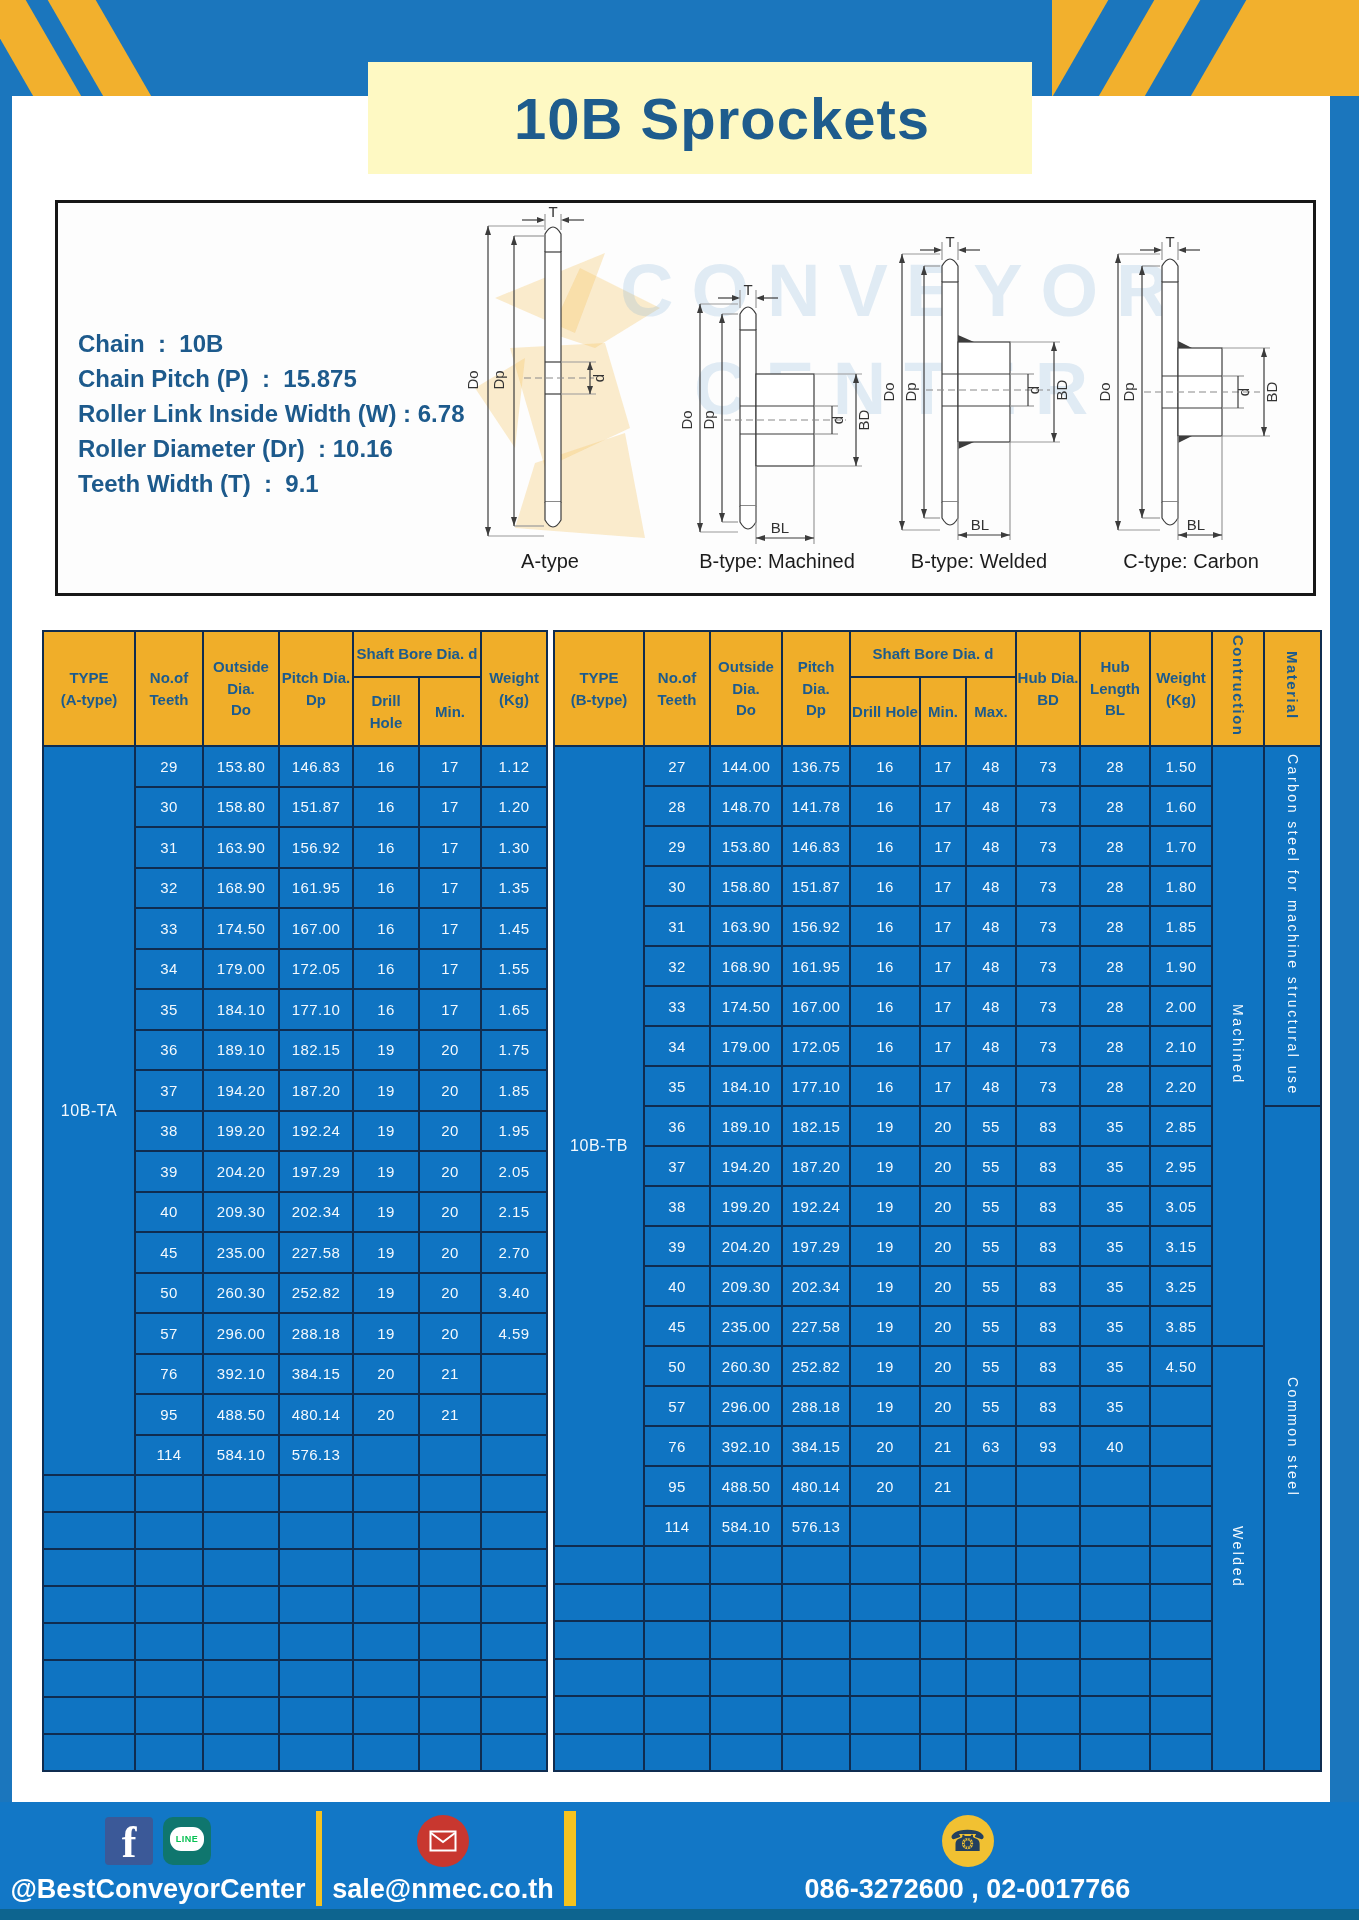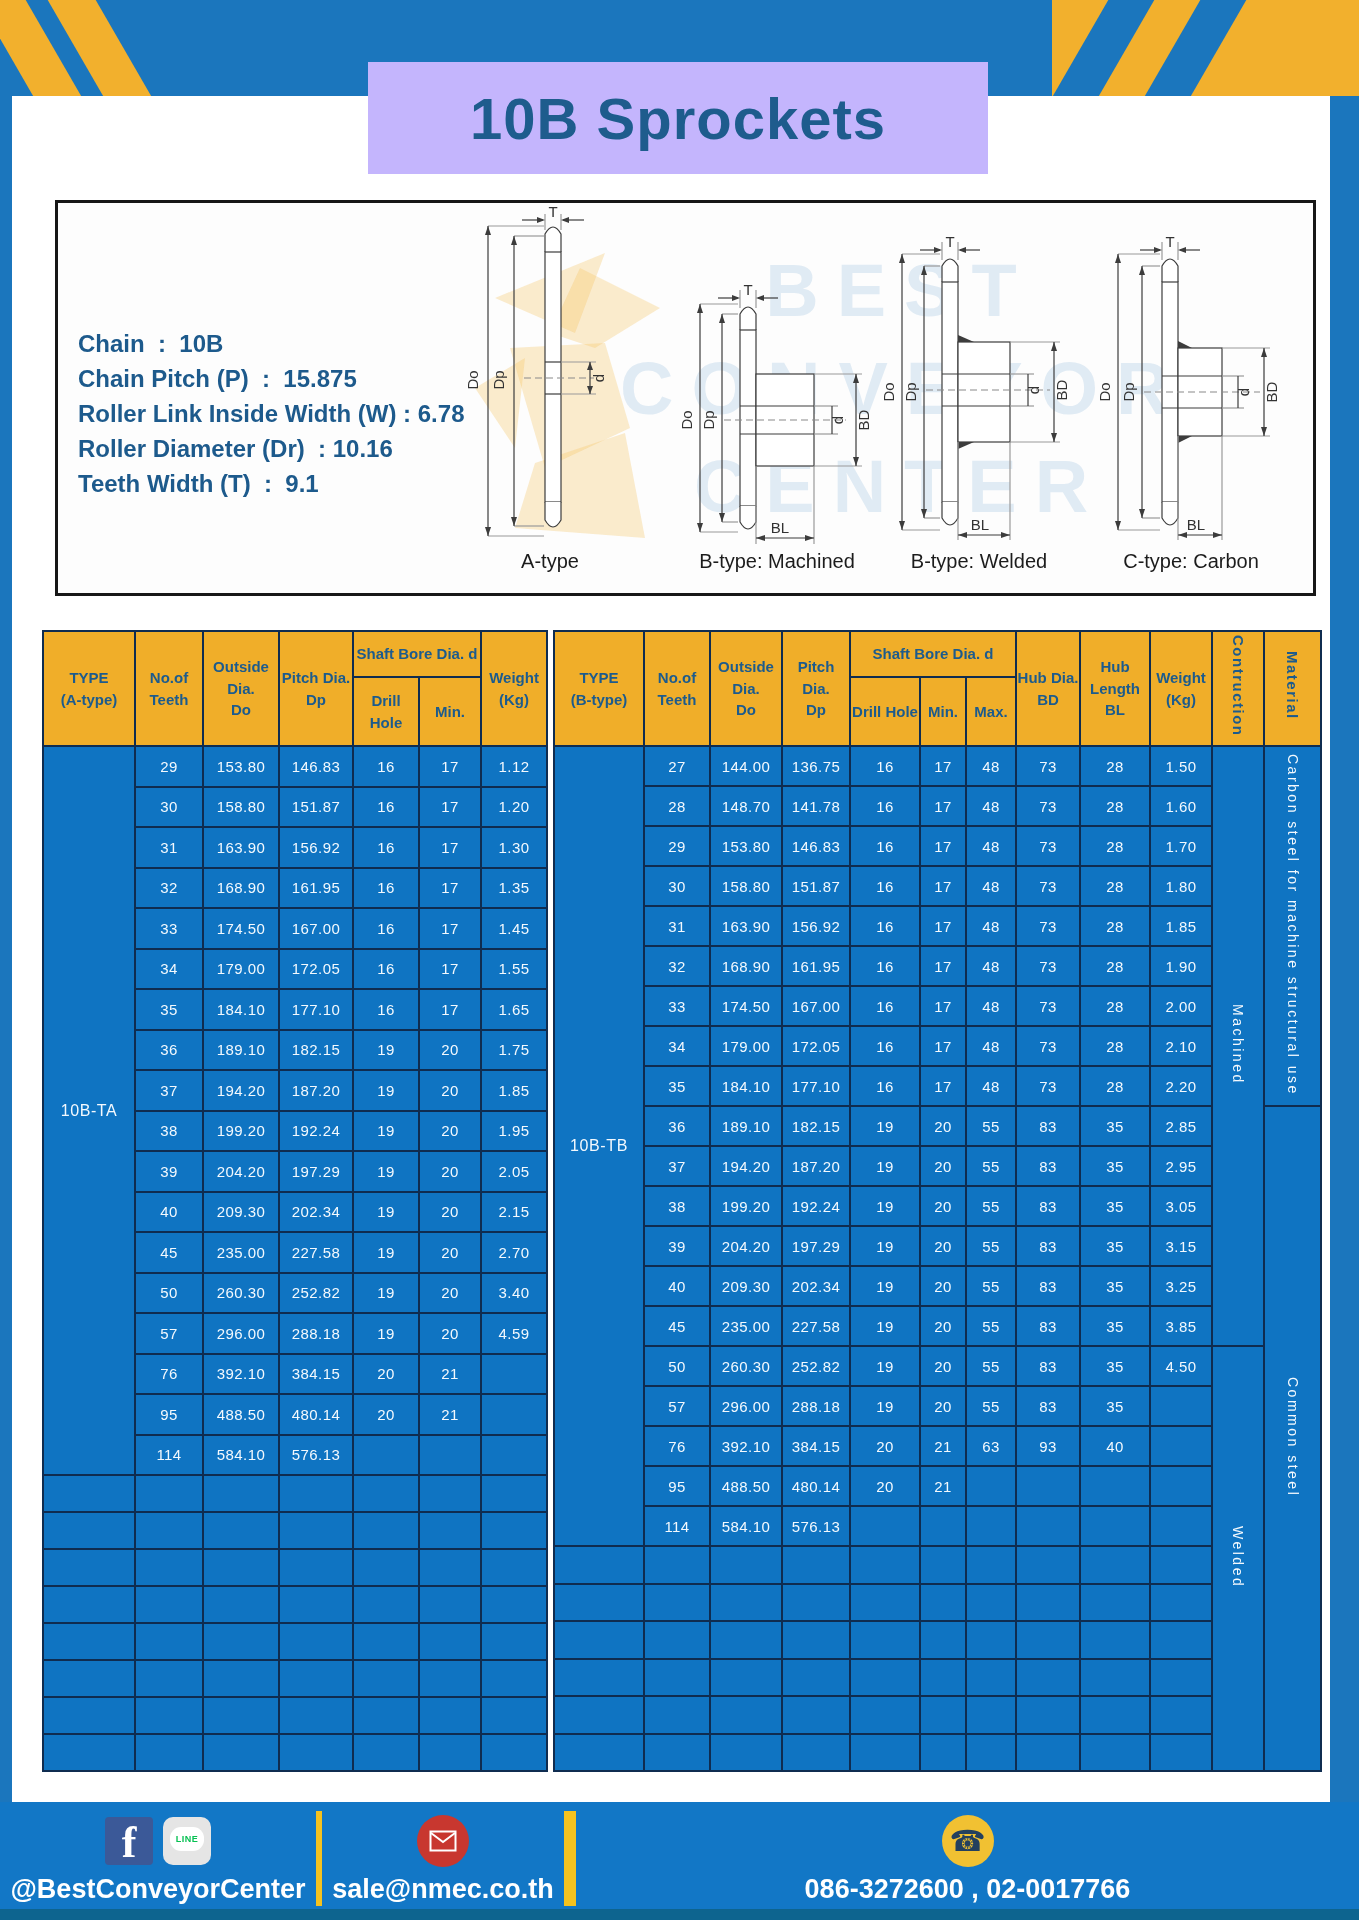"10B Sprockets" .title-box { background: #c4b5fd -> #fef9c3; padding-left: none -> 44px }
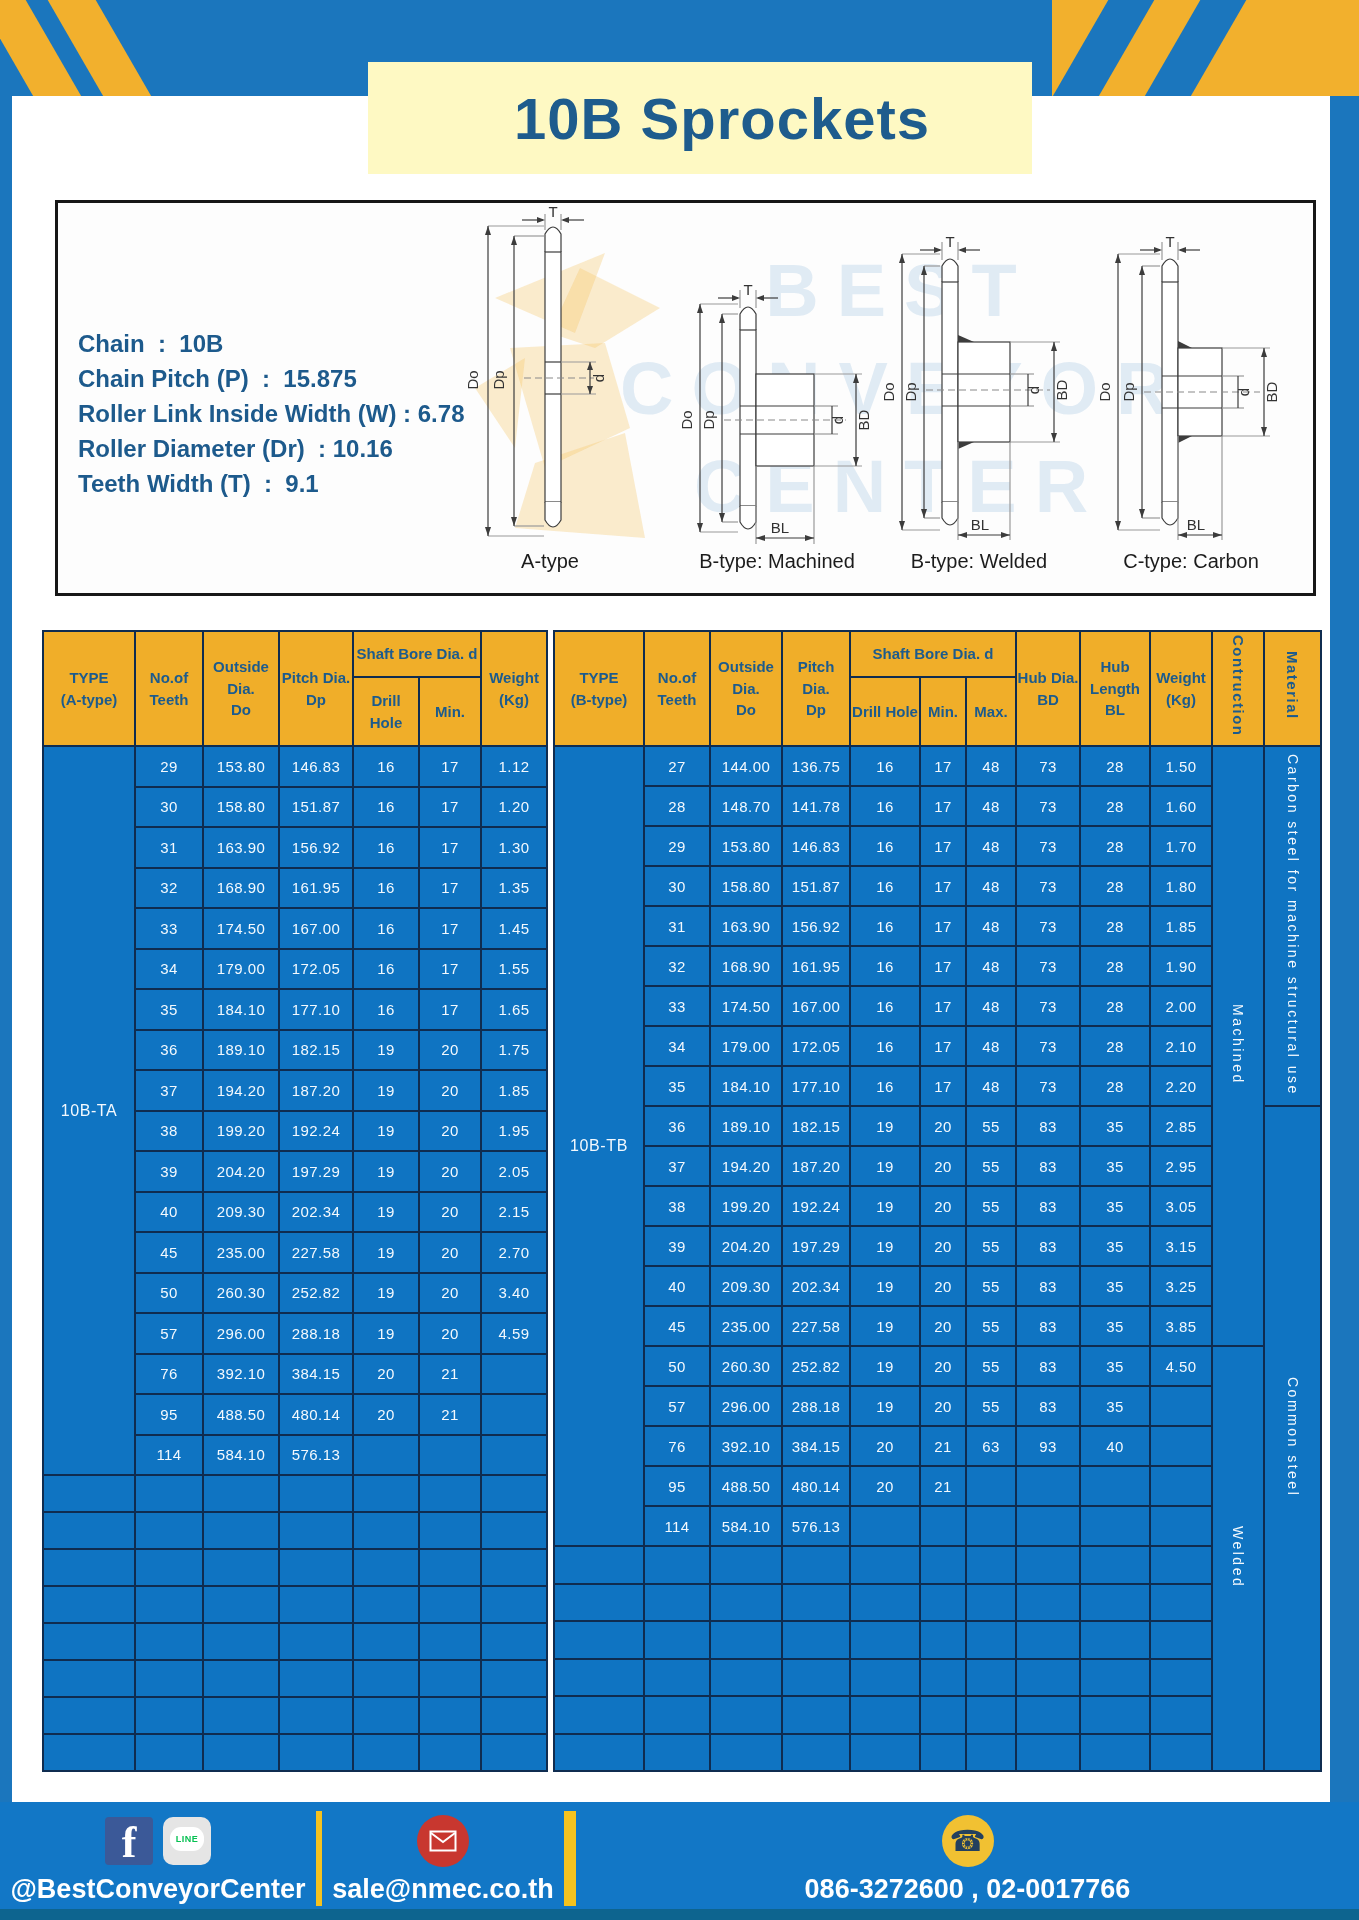"BEST" div { html: <div>BEST</div> -> none }
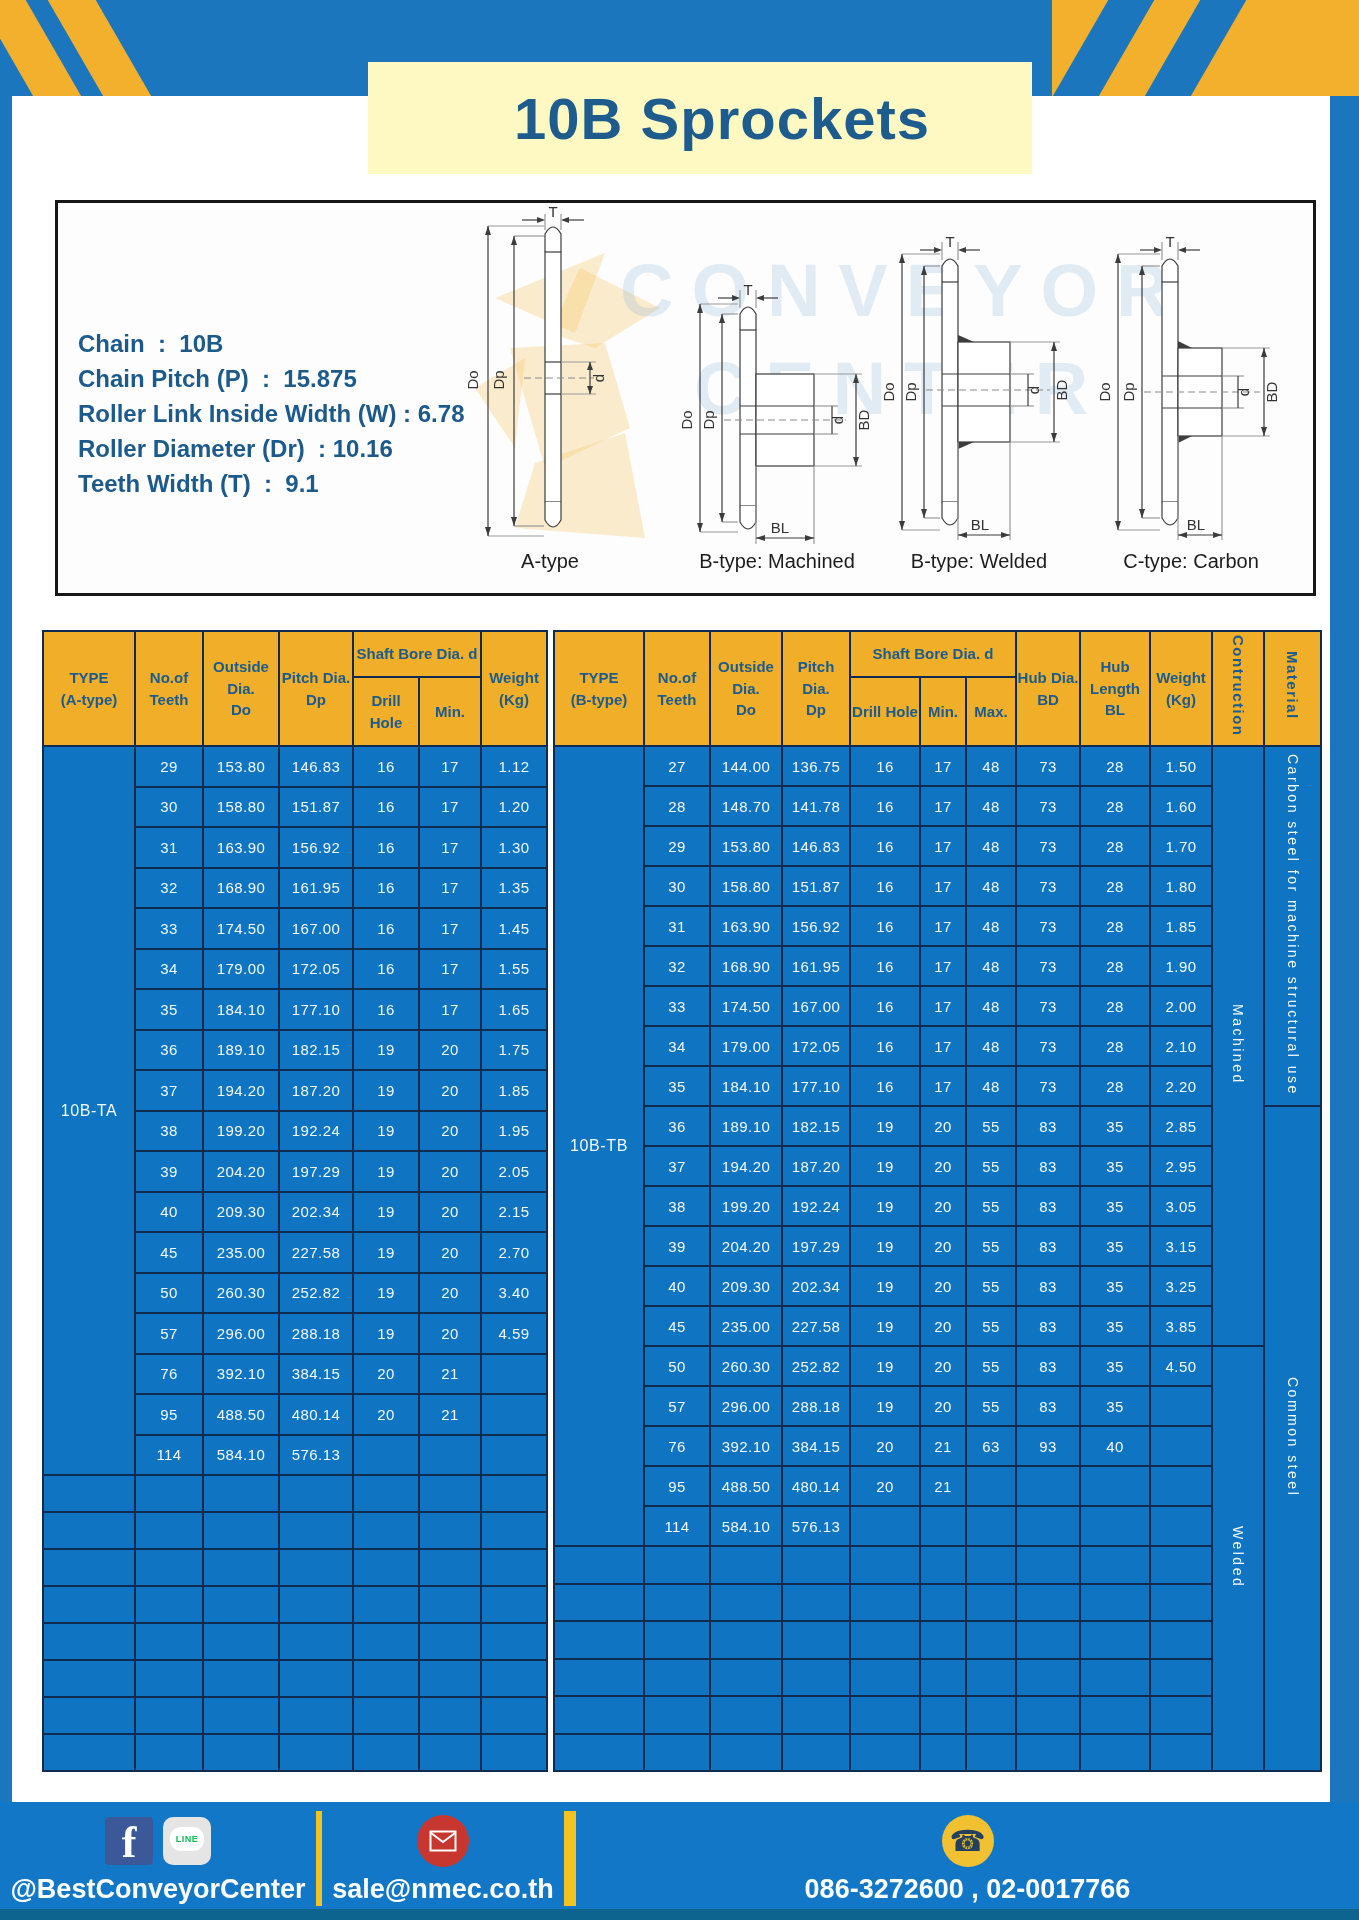"LINE" .ic-line { background: #e5e5e5 -> #0f766e }
